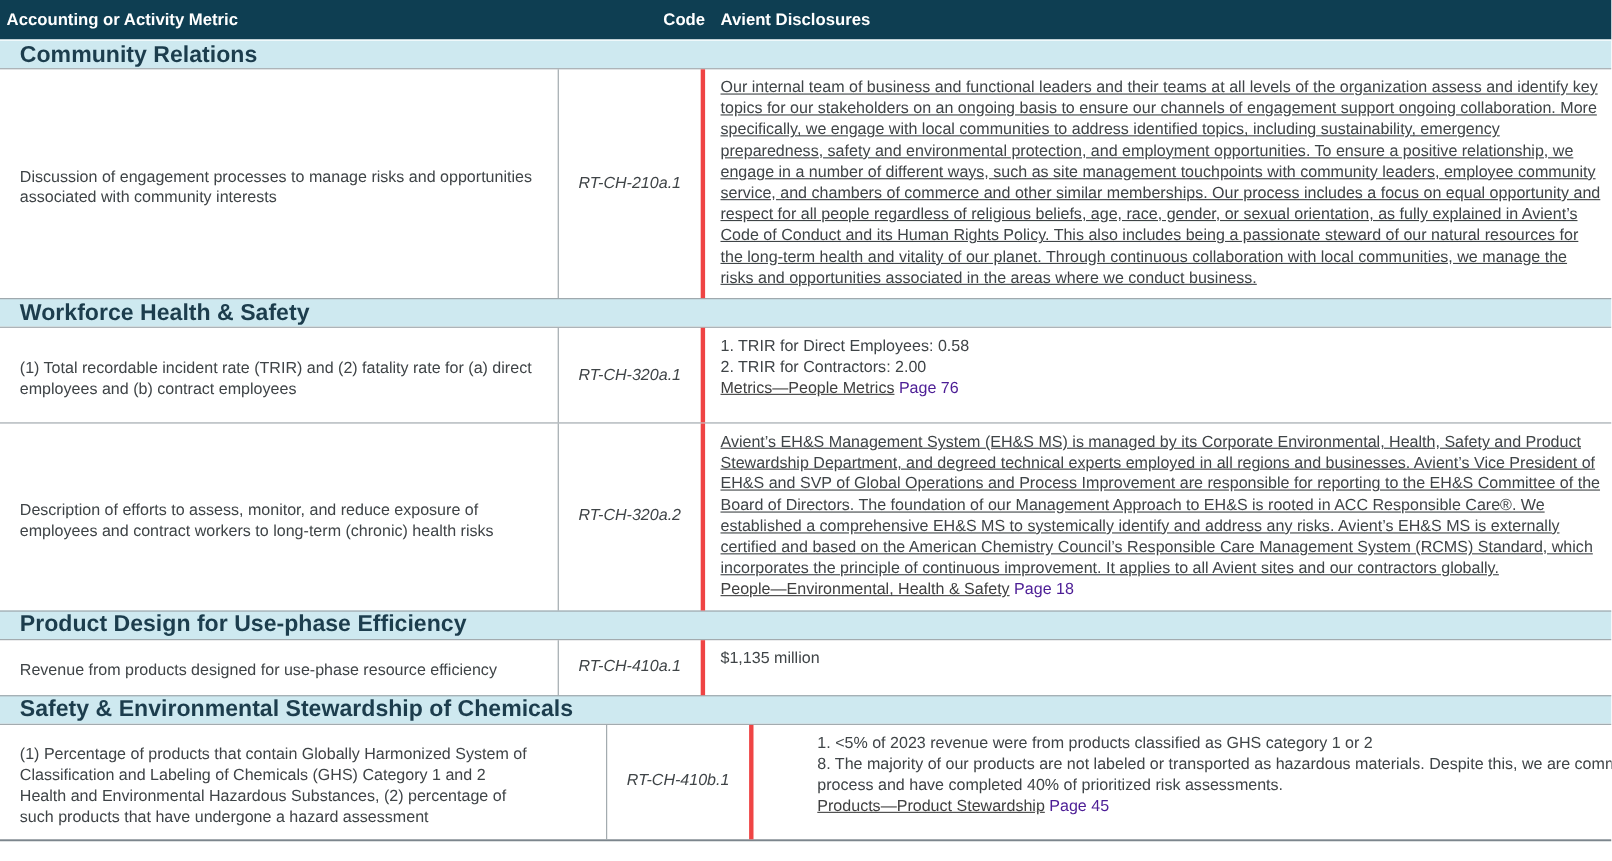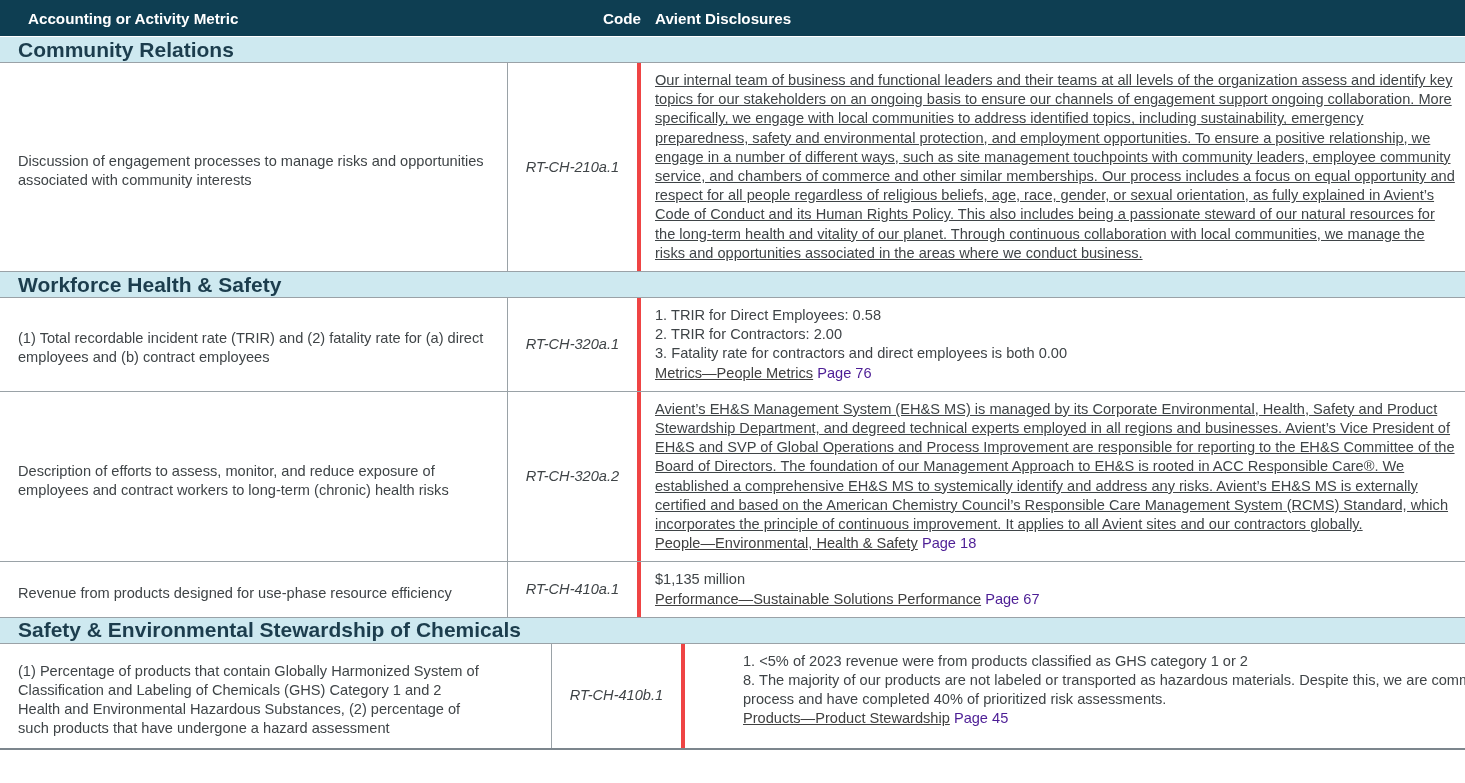"Accounting or Activity Metric" .hcell.hmetric { padding-left: 28px -> 6px }
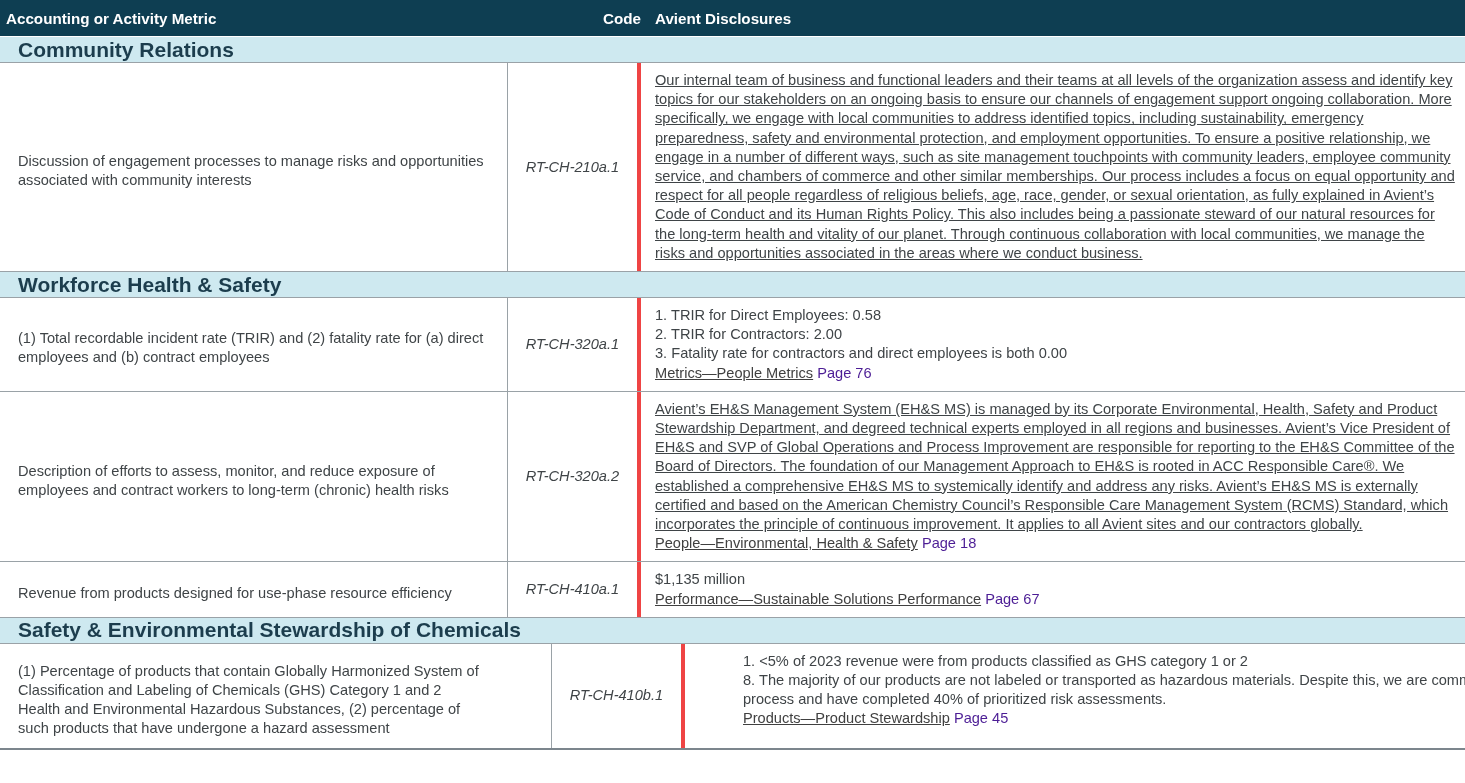"3. Fatality rate for contractors" div { html: <div>3. Fatality rate for contractors and direct employees is both 0.00</div> -> none }
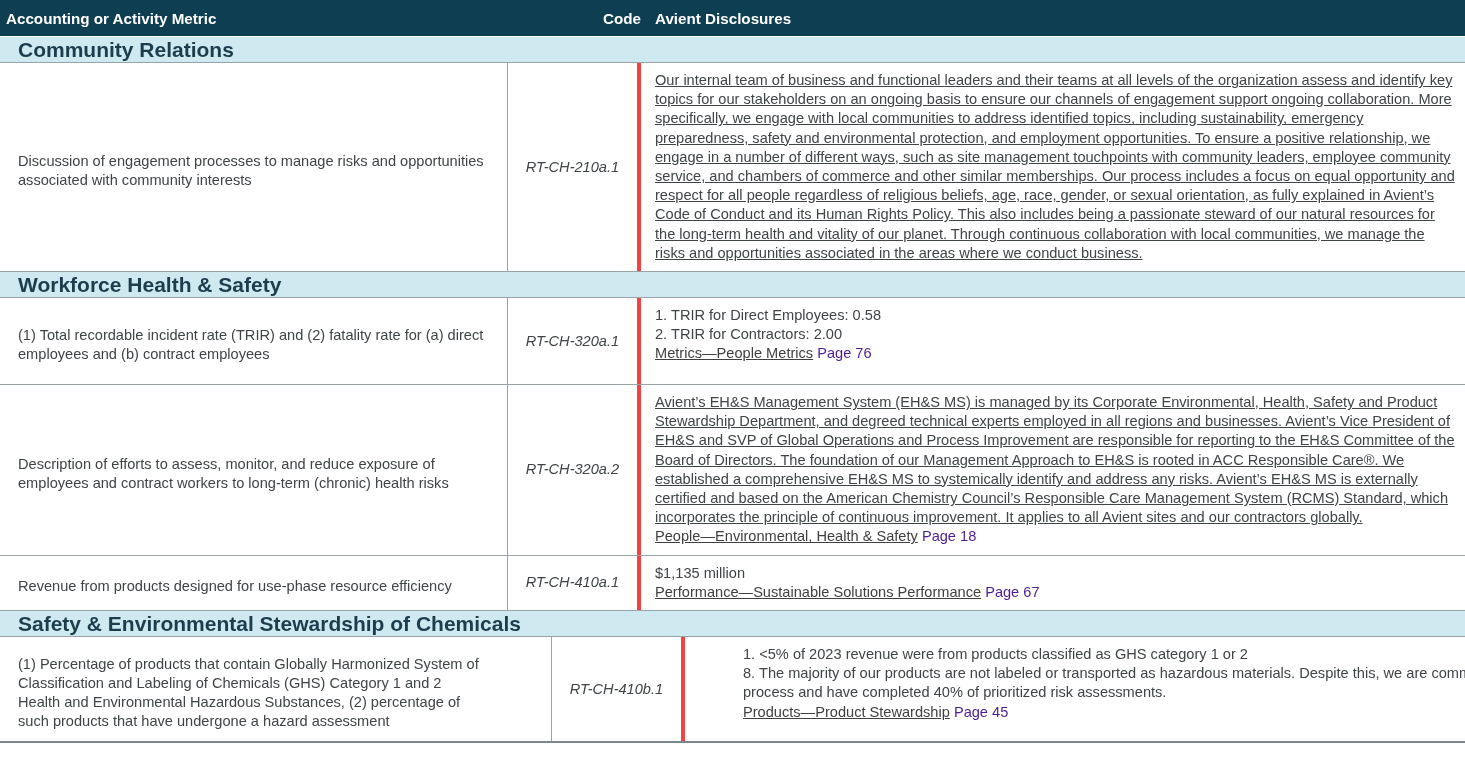"Product Design for Use-phase Efficiency" div.section-band { html: none -> <div> <span>Product Design for Use-phase Efficiency</span> </div> }
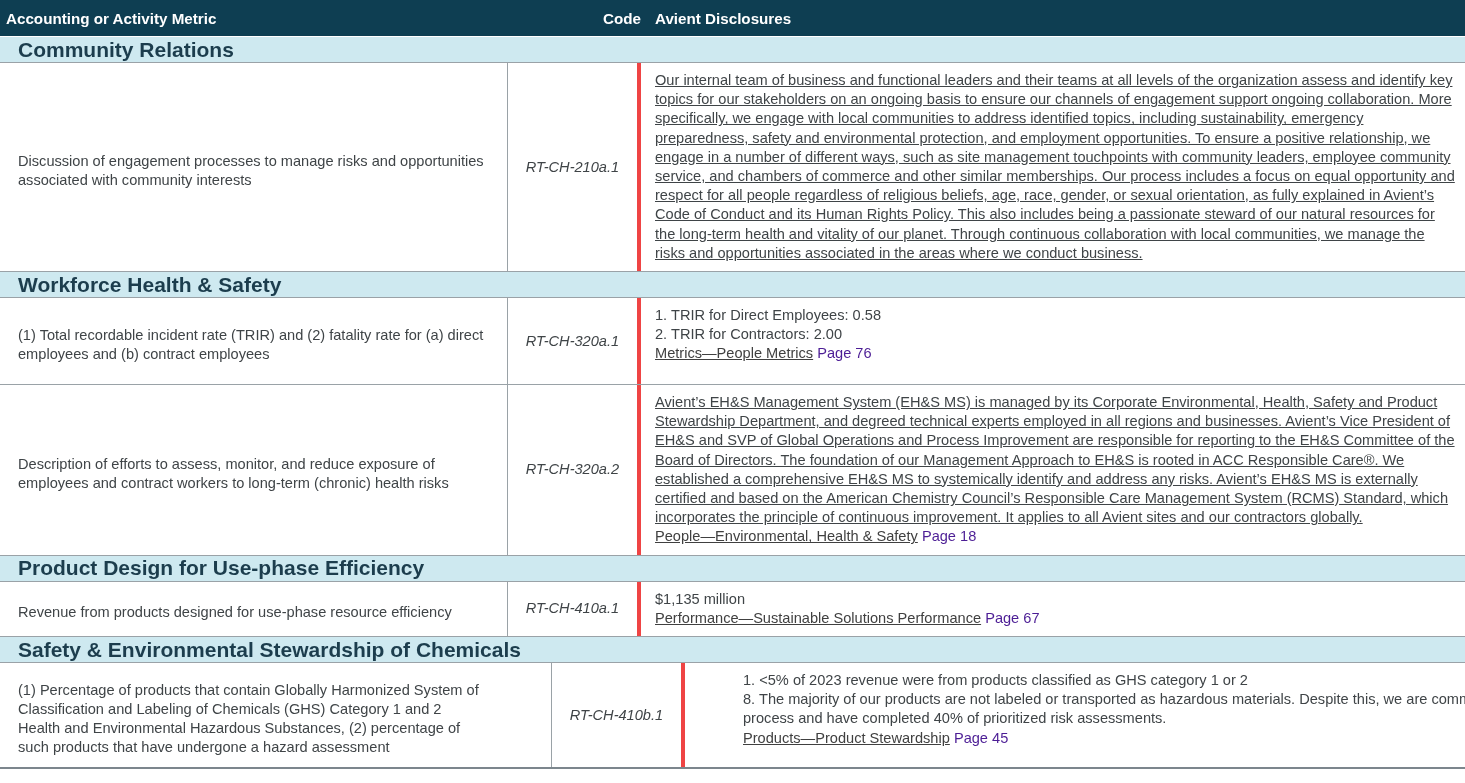"Performance—Sustainable Solutions" div { html: <div><a>Performance—Sustainable Solutions Performance</a><span> Page 67</span></div> -> none }
